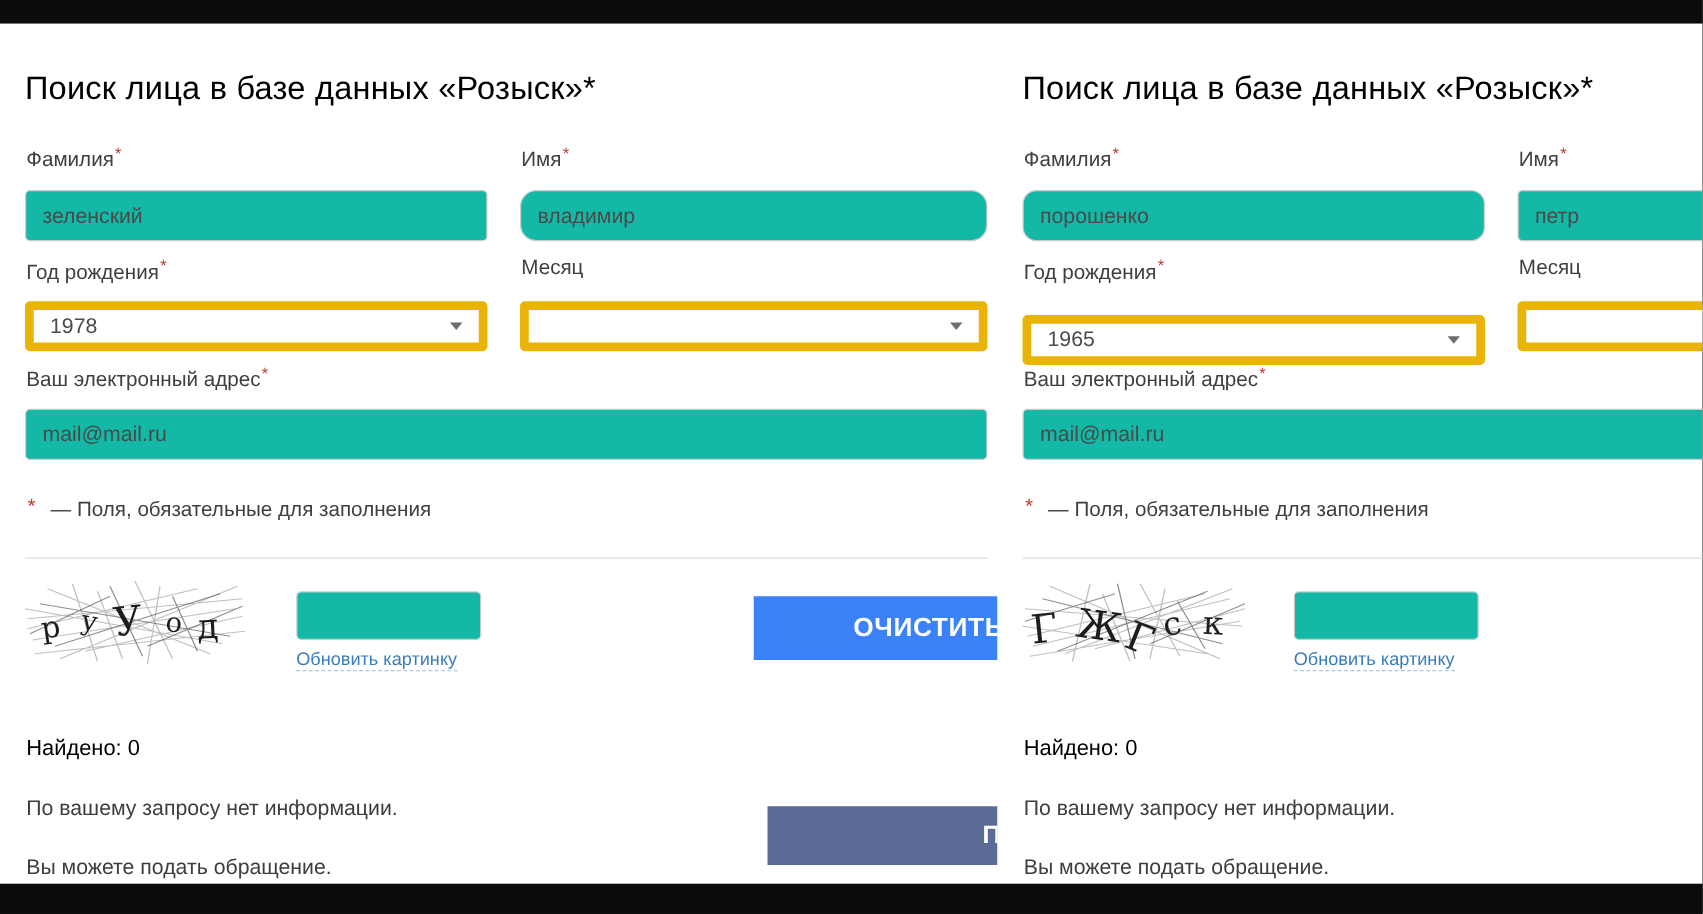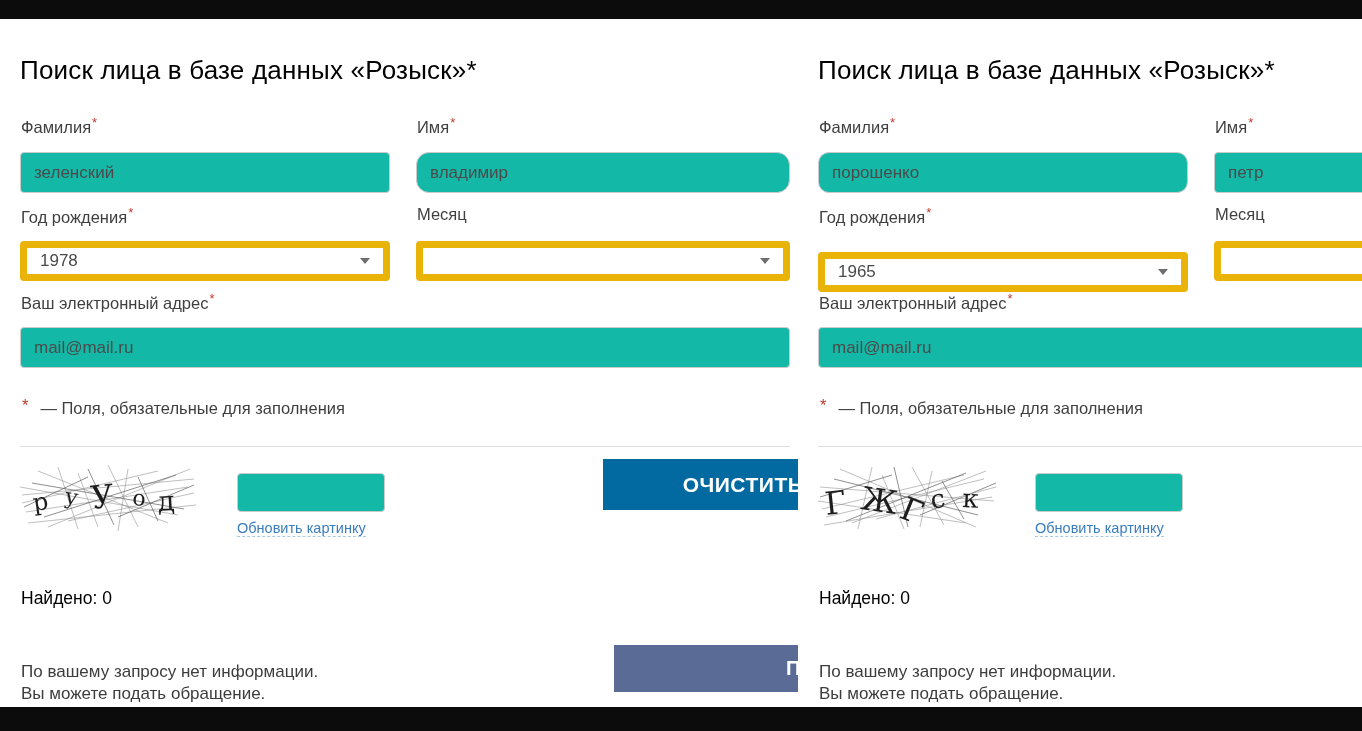"ОЧИСТИТЬ" .btn-clear { background: #0369a1 -> #3b82f6; top: 440px -> 458px }
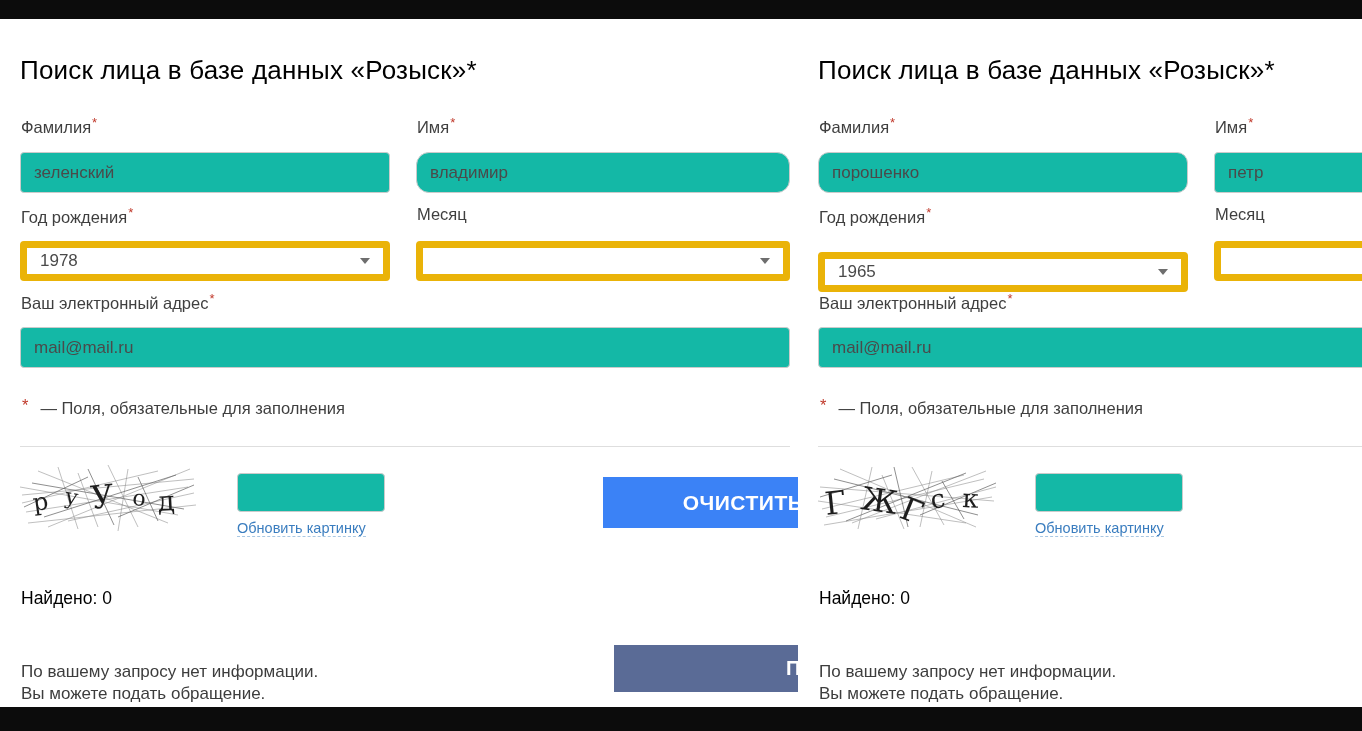"По вашему запросу нет информации." .info1 { top: 643px -> 618px }
